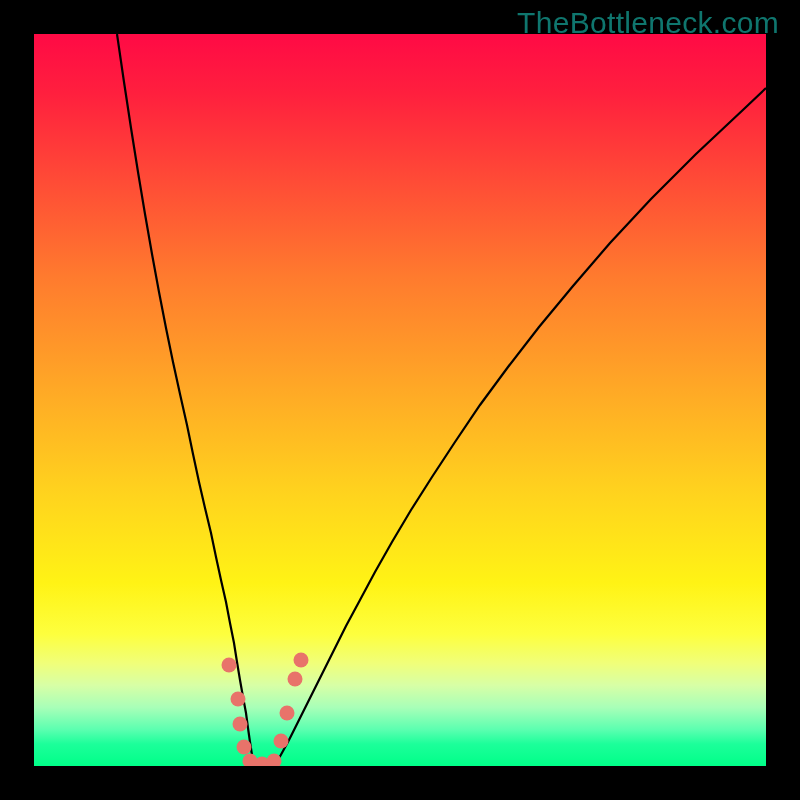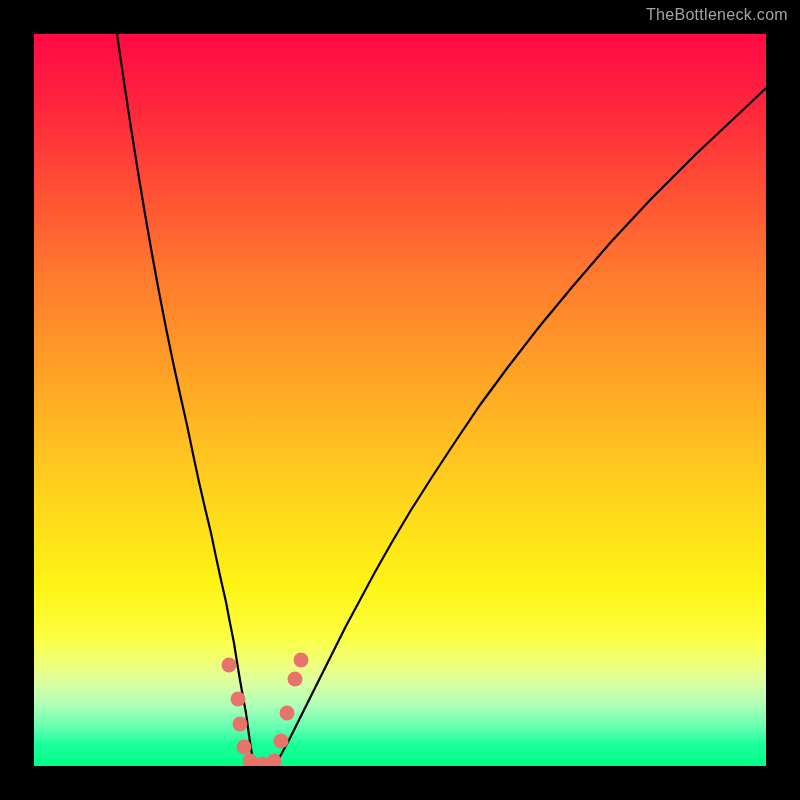"TheBottleneck.com" .watermark { color: #a3a3a3 -> #0f766e; font-size: 16px -> 30px; right: 12px -> 21px }
